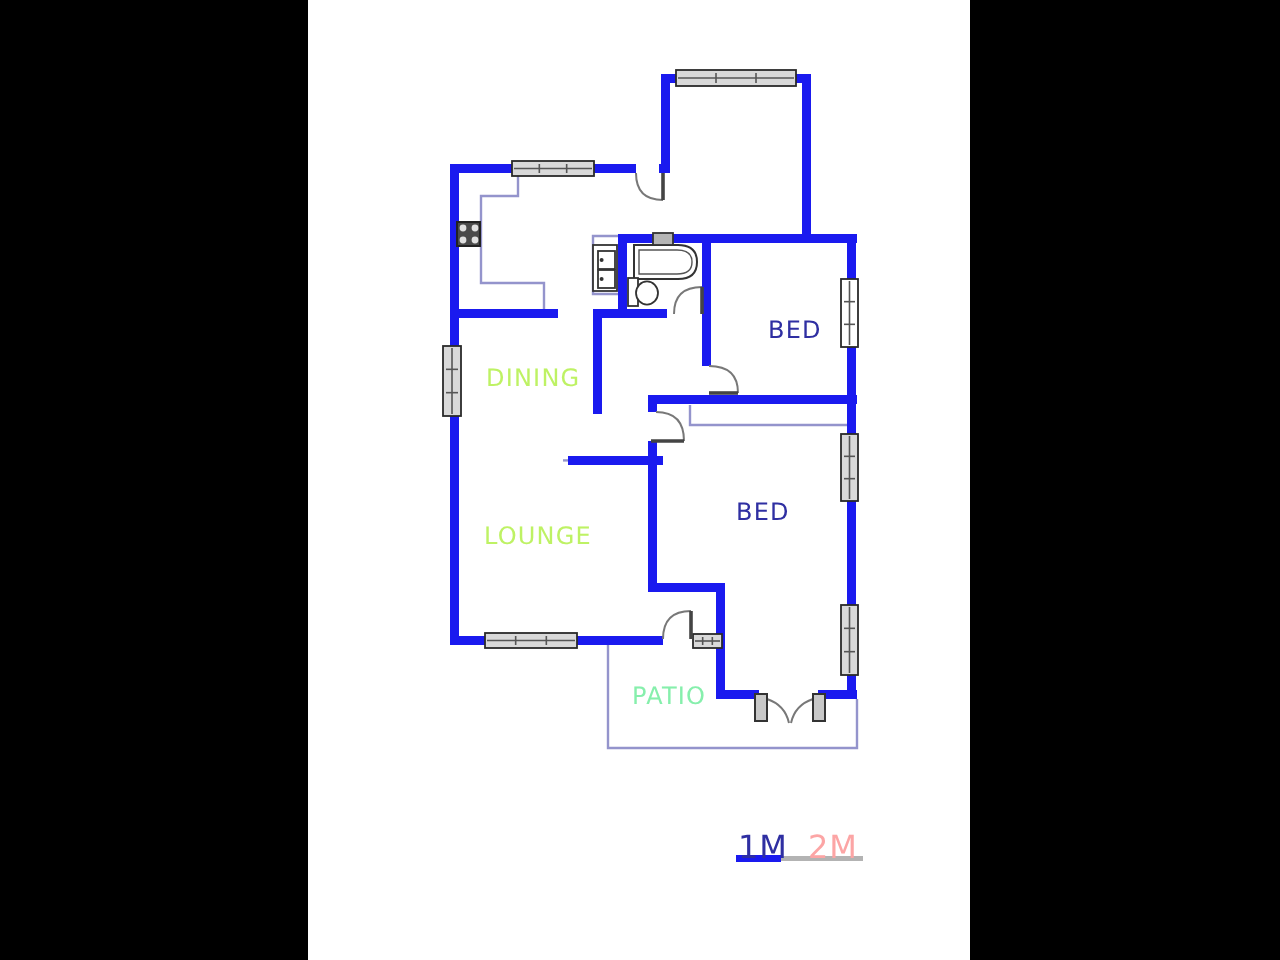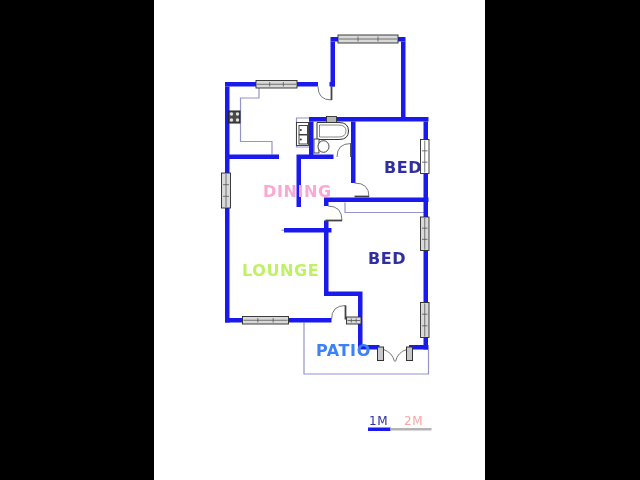"BED" .room-label { font-size: 16px -> 12px; font-weight: 700 -> 400 }
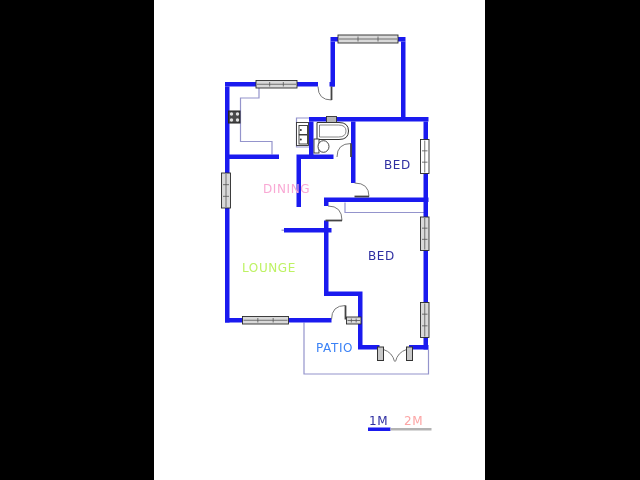"DINING" div.room-label { color: #f9a8d4 -> #bef264; margin-left: 20px -> none }
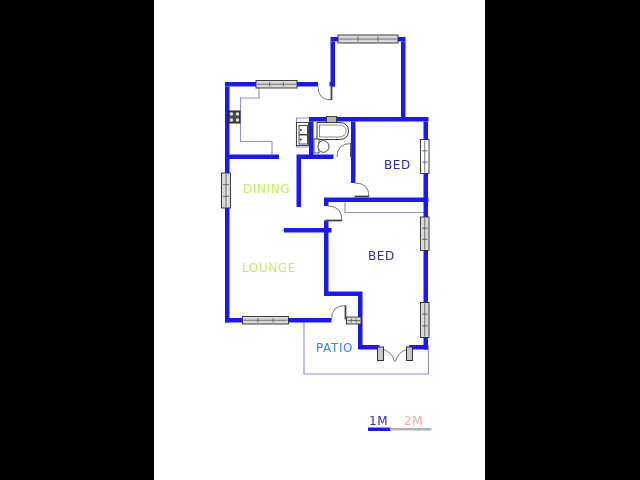"PATIO" div.room-label { color: #3b82f6 -> #86efac }
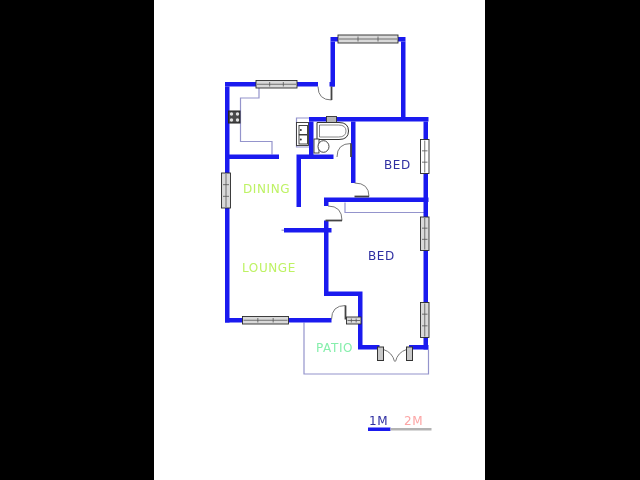"1M" .scale-label { font-size: 12px -> 16px }
